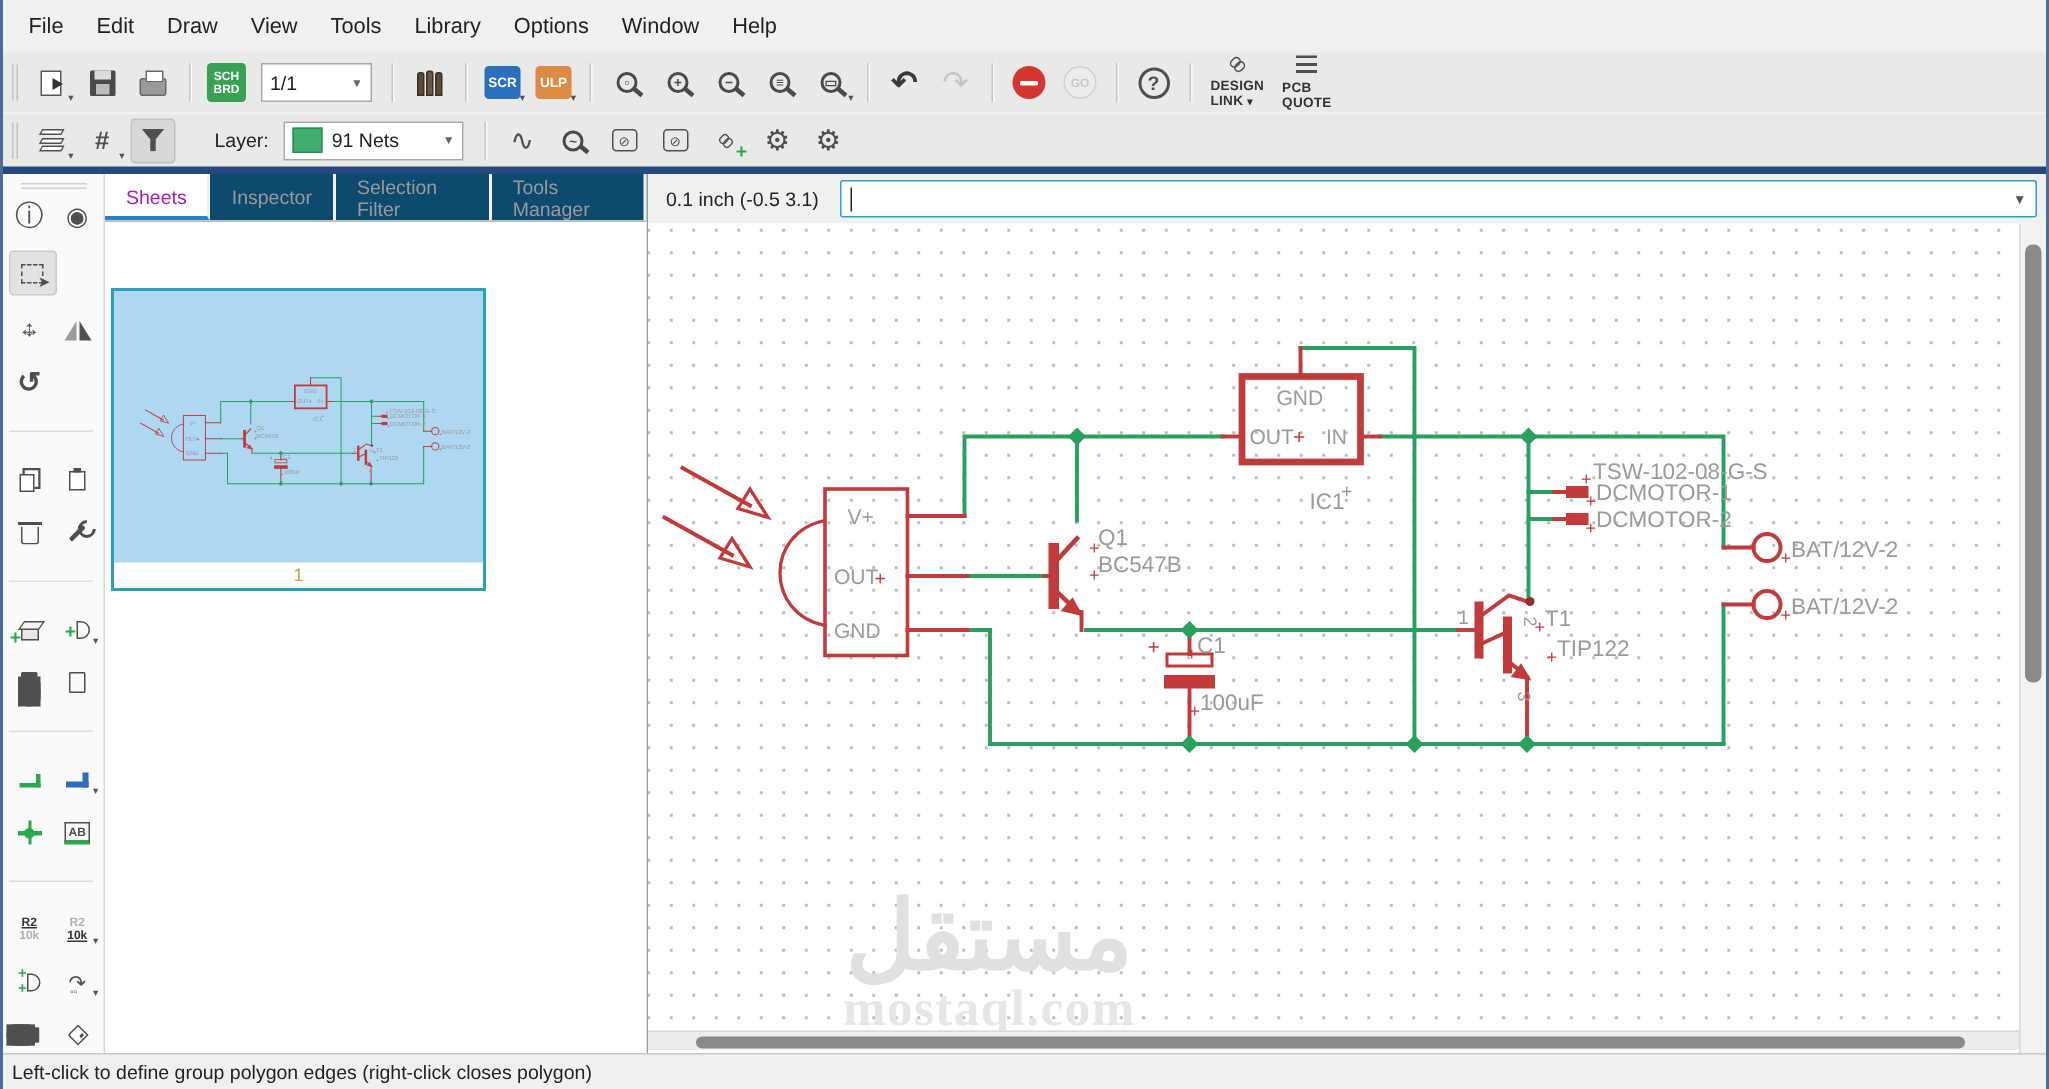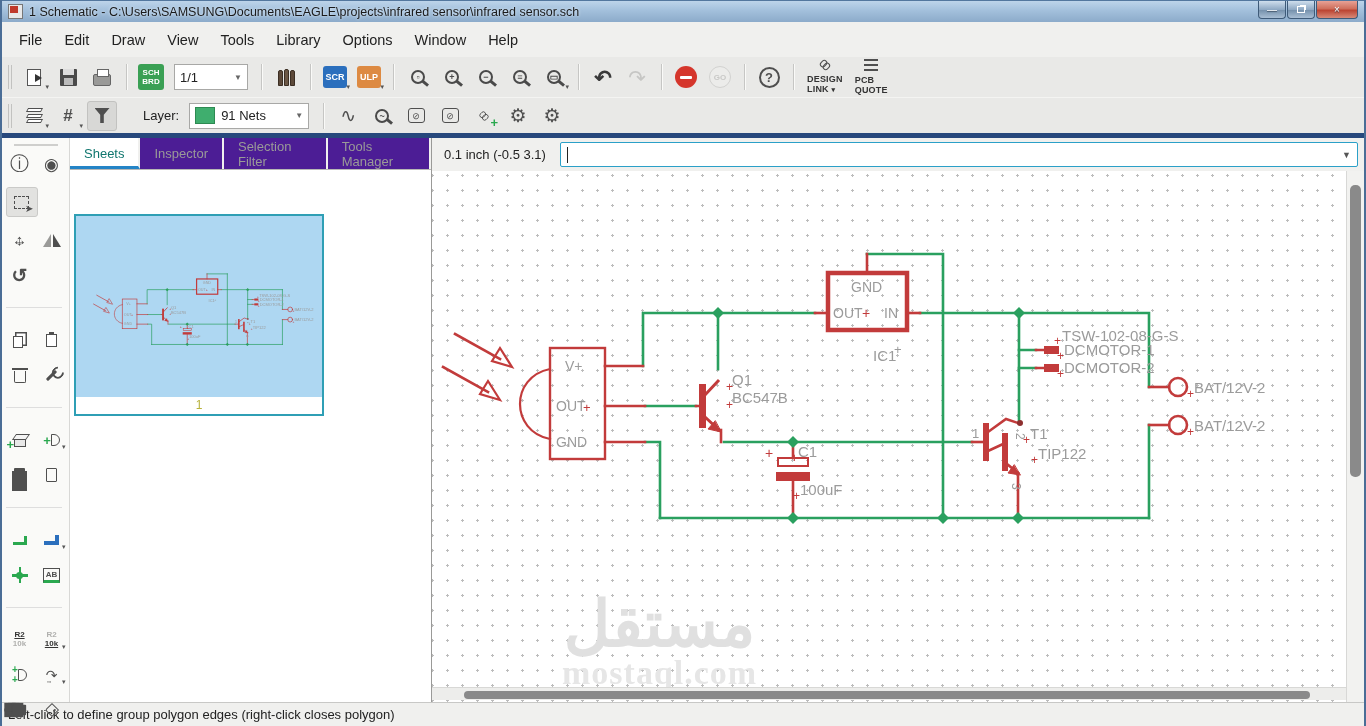"1 Schematic -" div.titlebar { html: <div> <div></div> <span>1 Schematic - C:\Users\SAMSUNG\Documents\EAGLE\projects\infrared sensor\infrared sensor.sch</span> <div> <div>—</div> <div> <span></span> </div> <div>×</div> </div> </div> -> none }
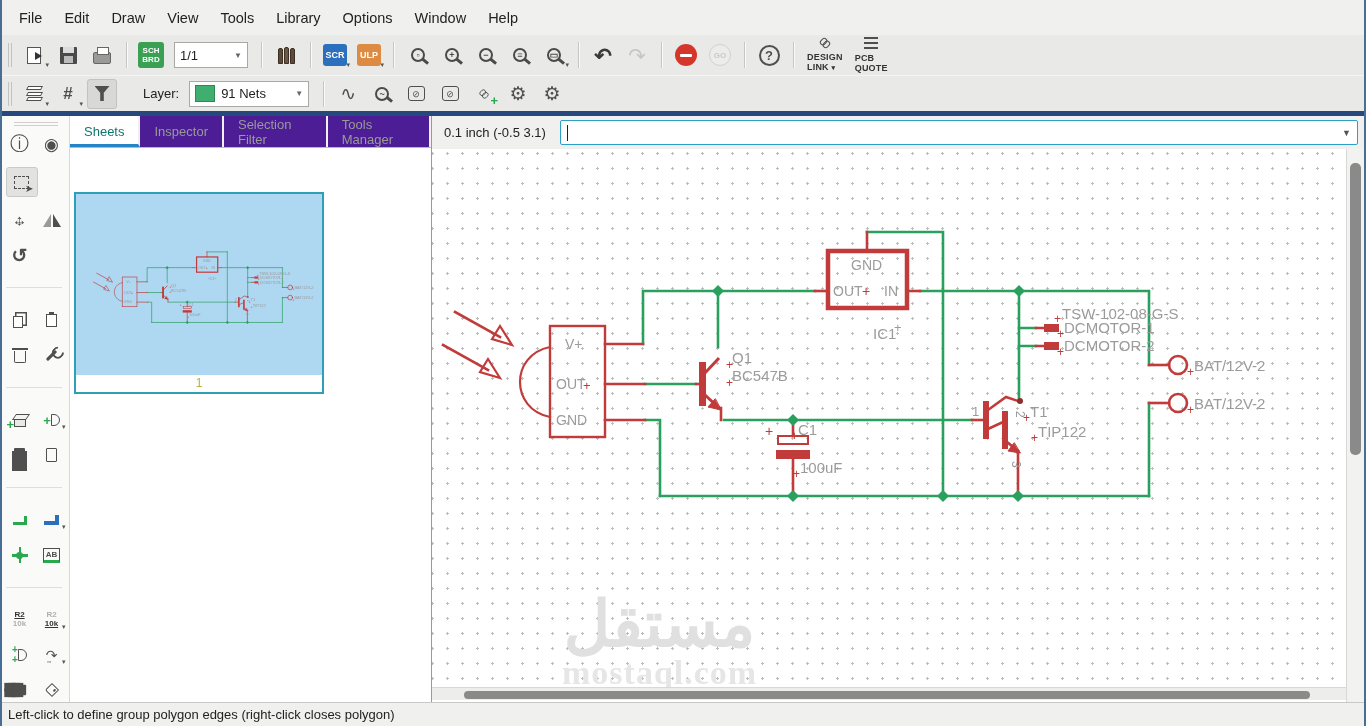"Sheets" .tab.active { color: #0f766e -> #a21caf }
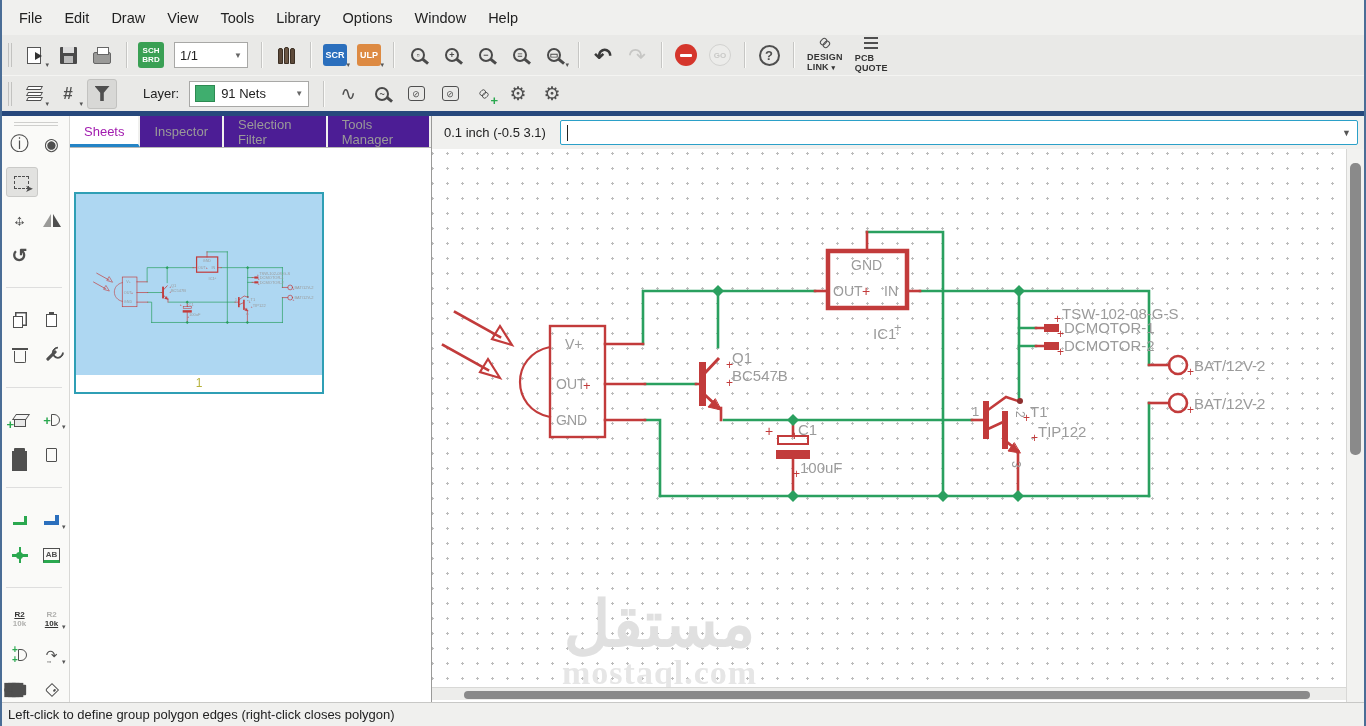"Inspector" .tab { background: #4c1d95 -> #0c4a6e }
